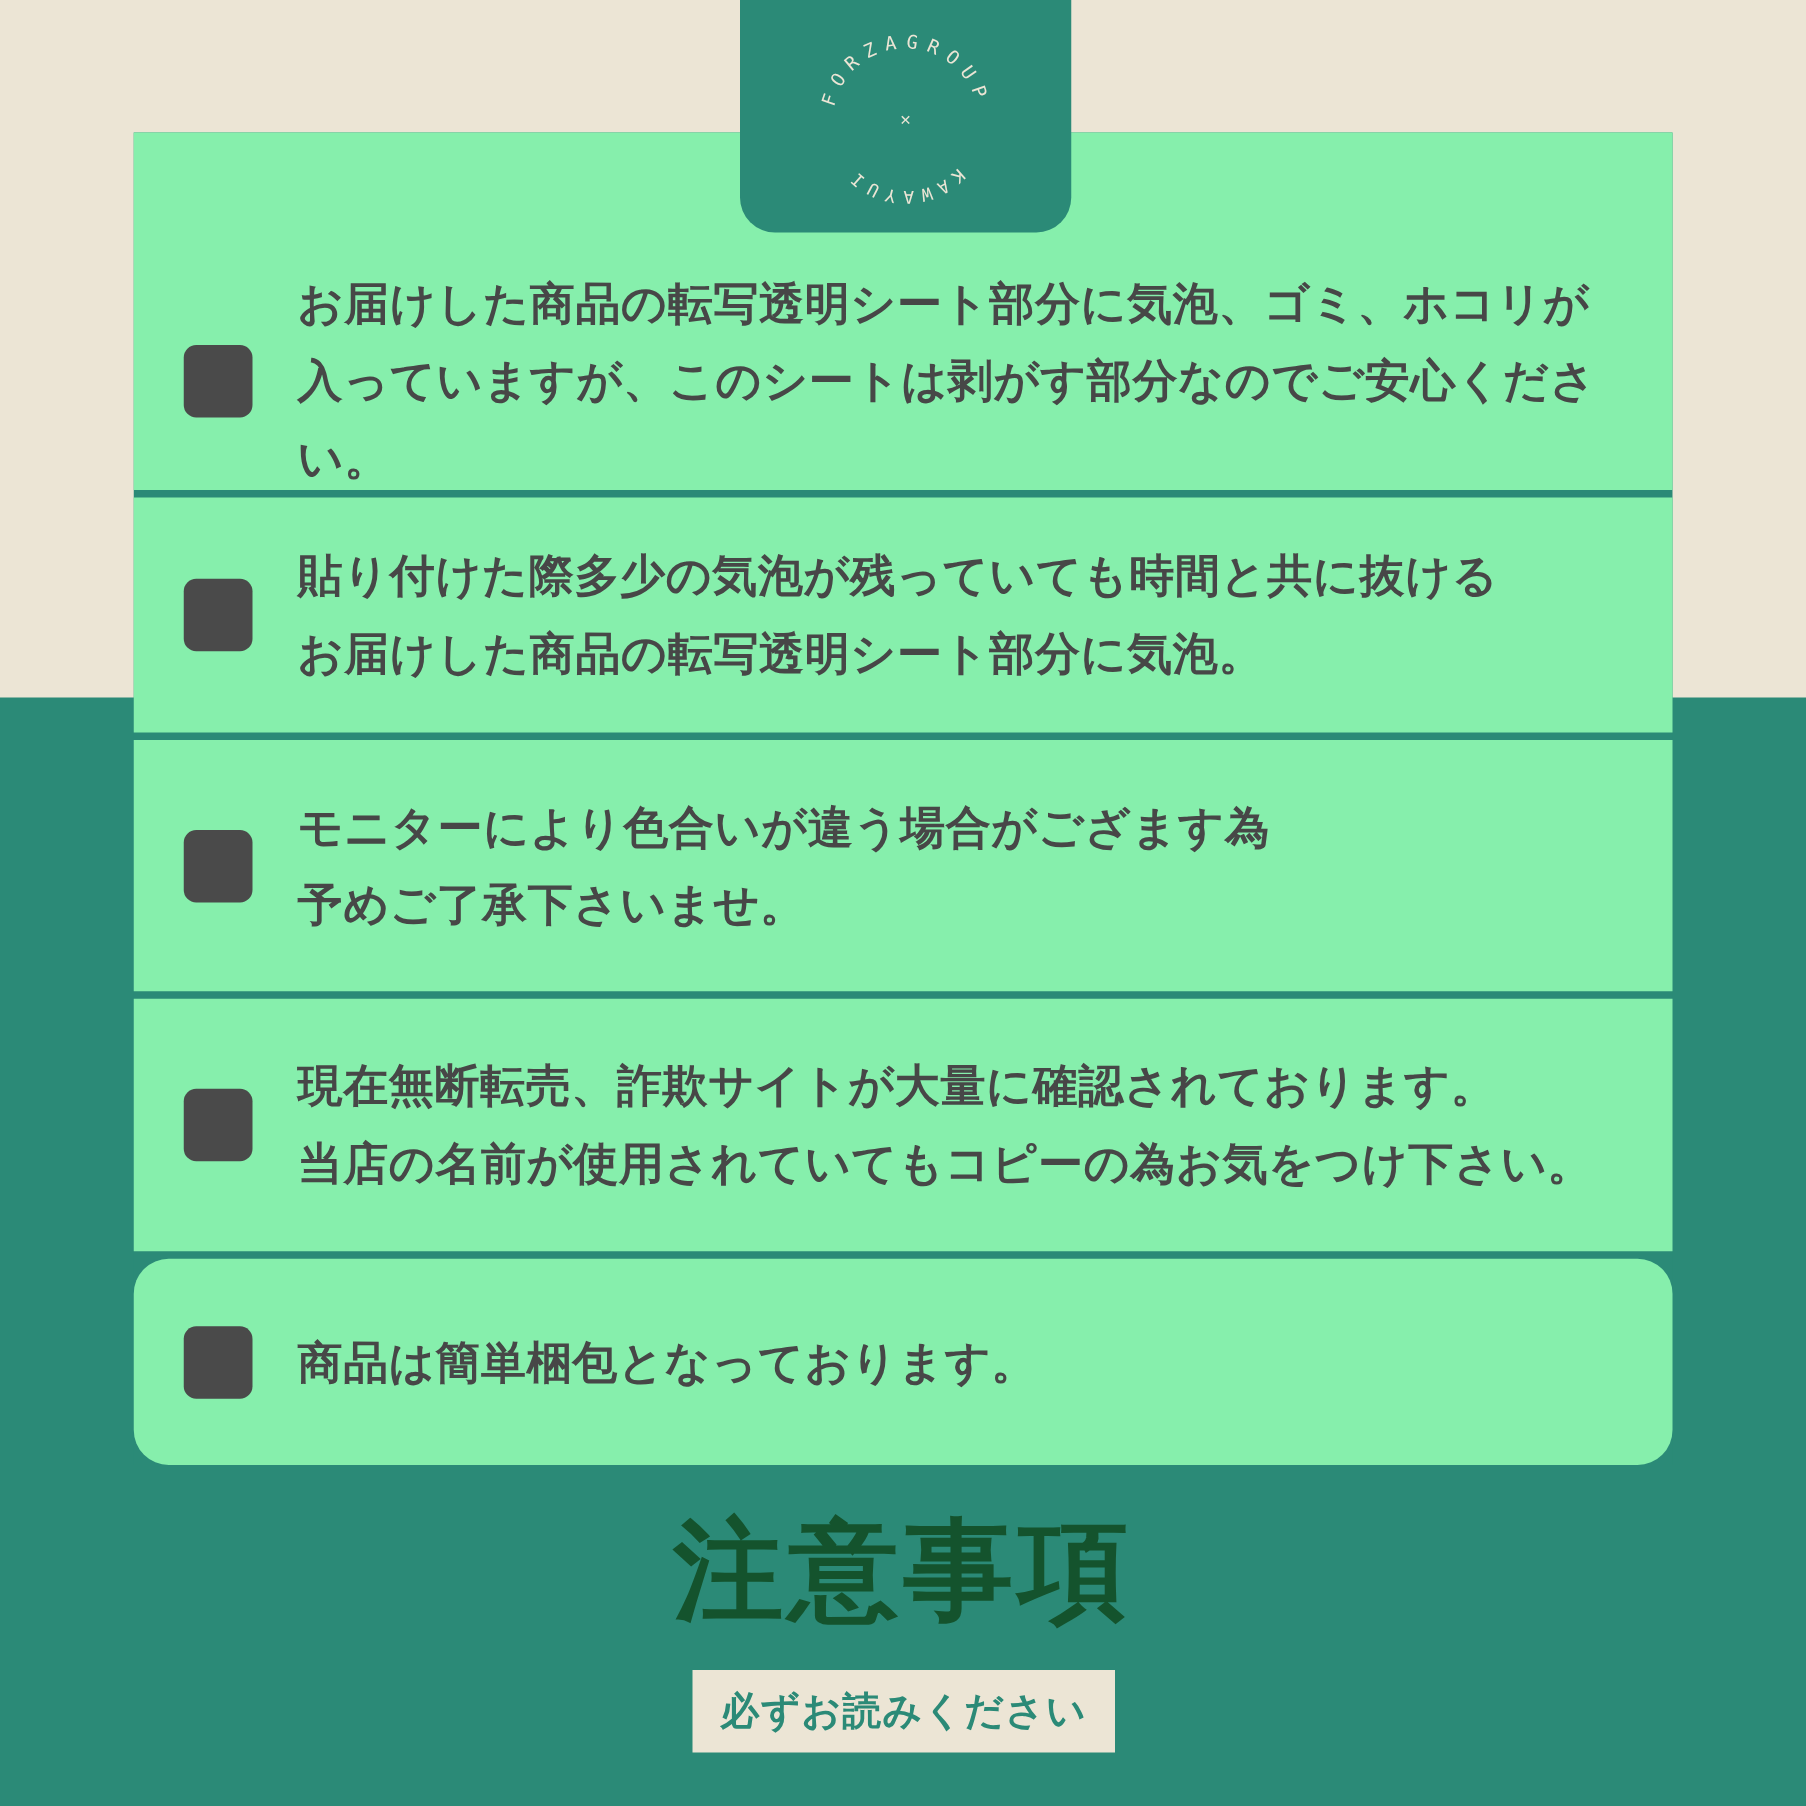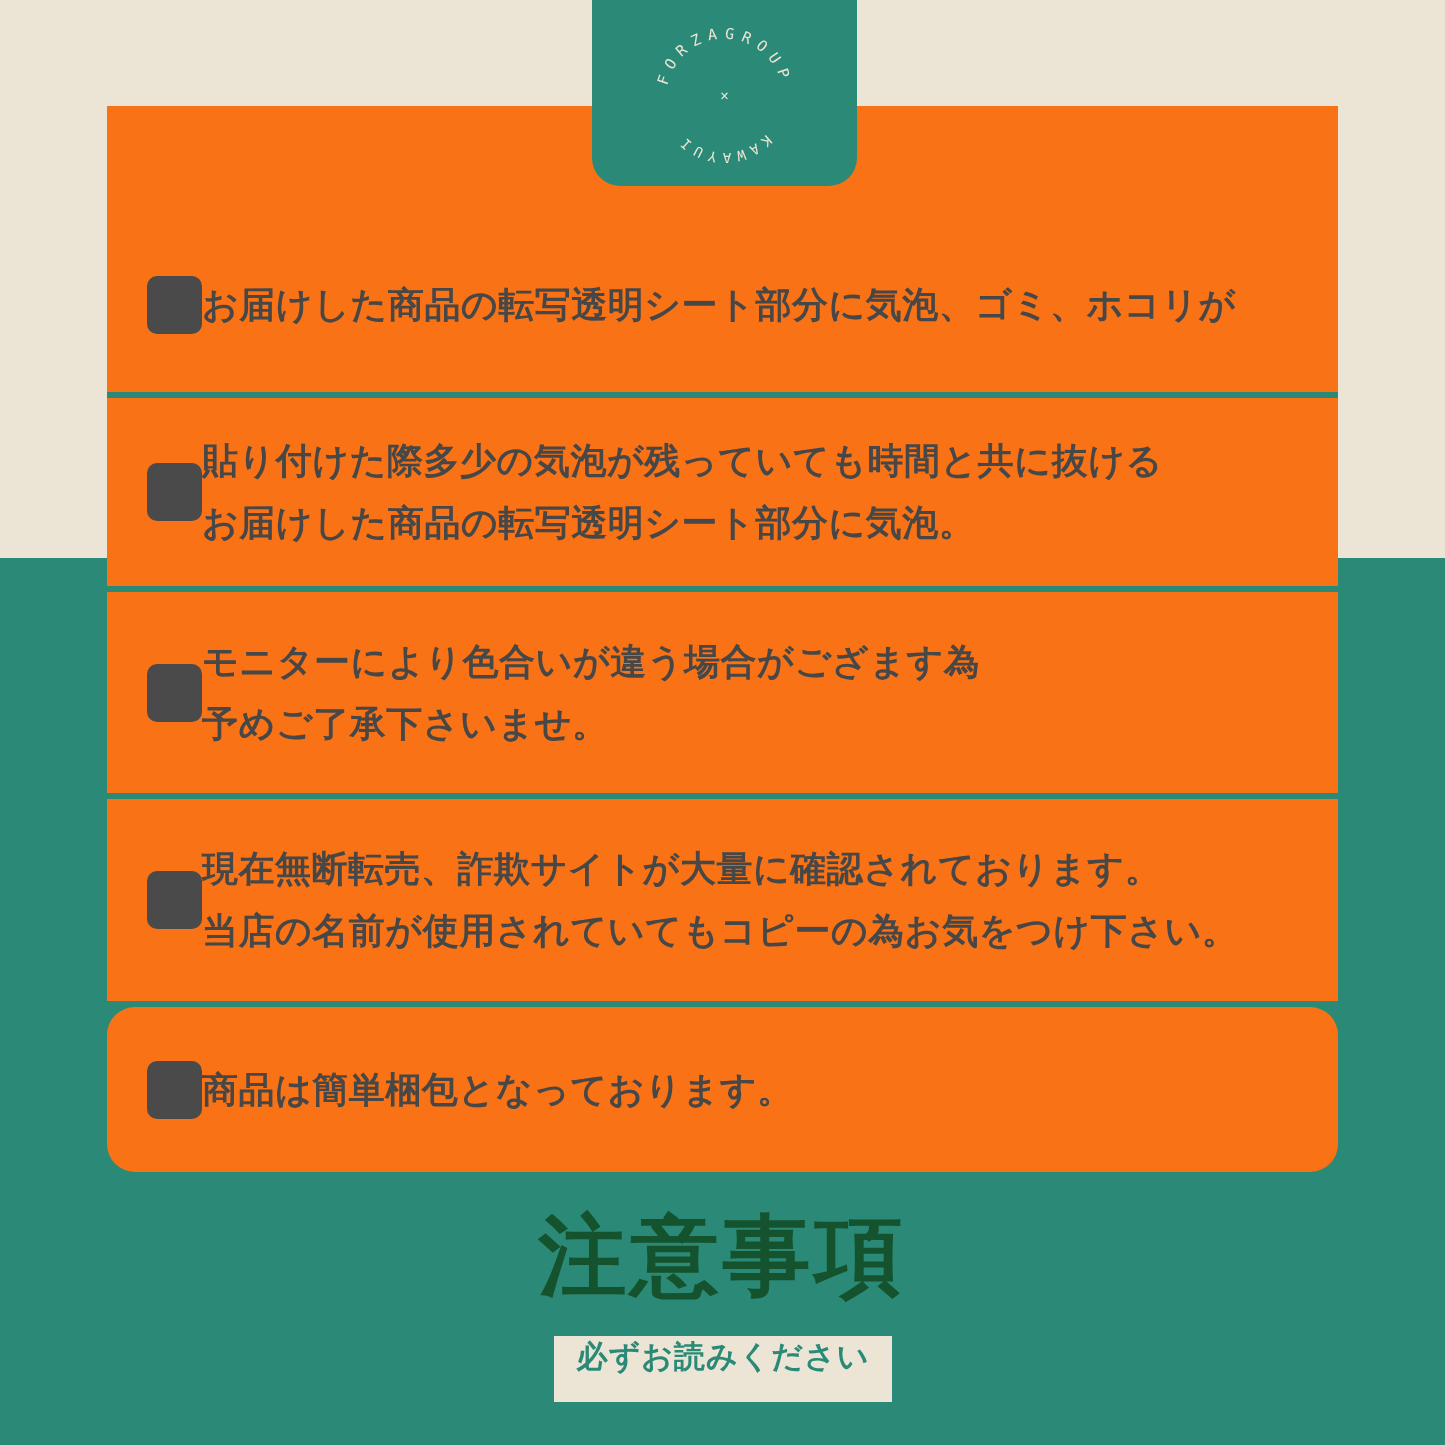"お届けした商品の転写透明シート部分に気泡、ゴミ、ホコリが" .card { background: #f97316 -> #86efac; gap: none -> 36px }
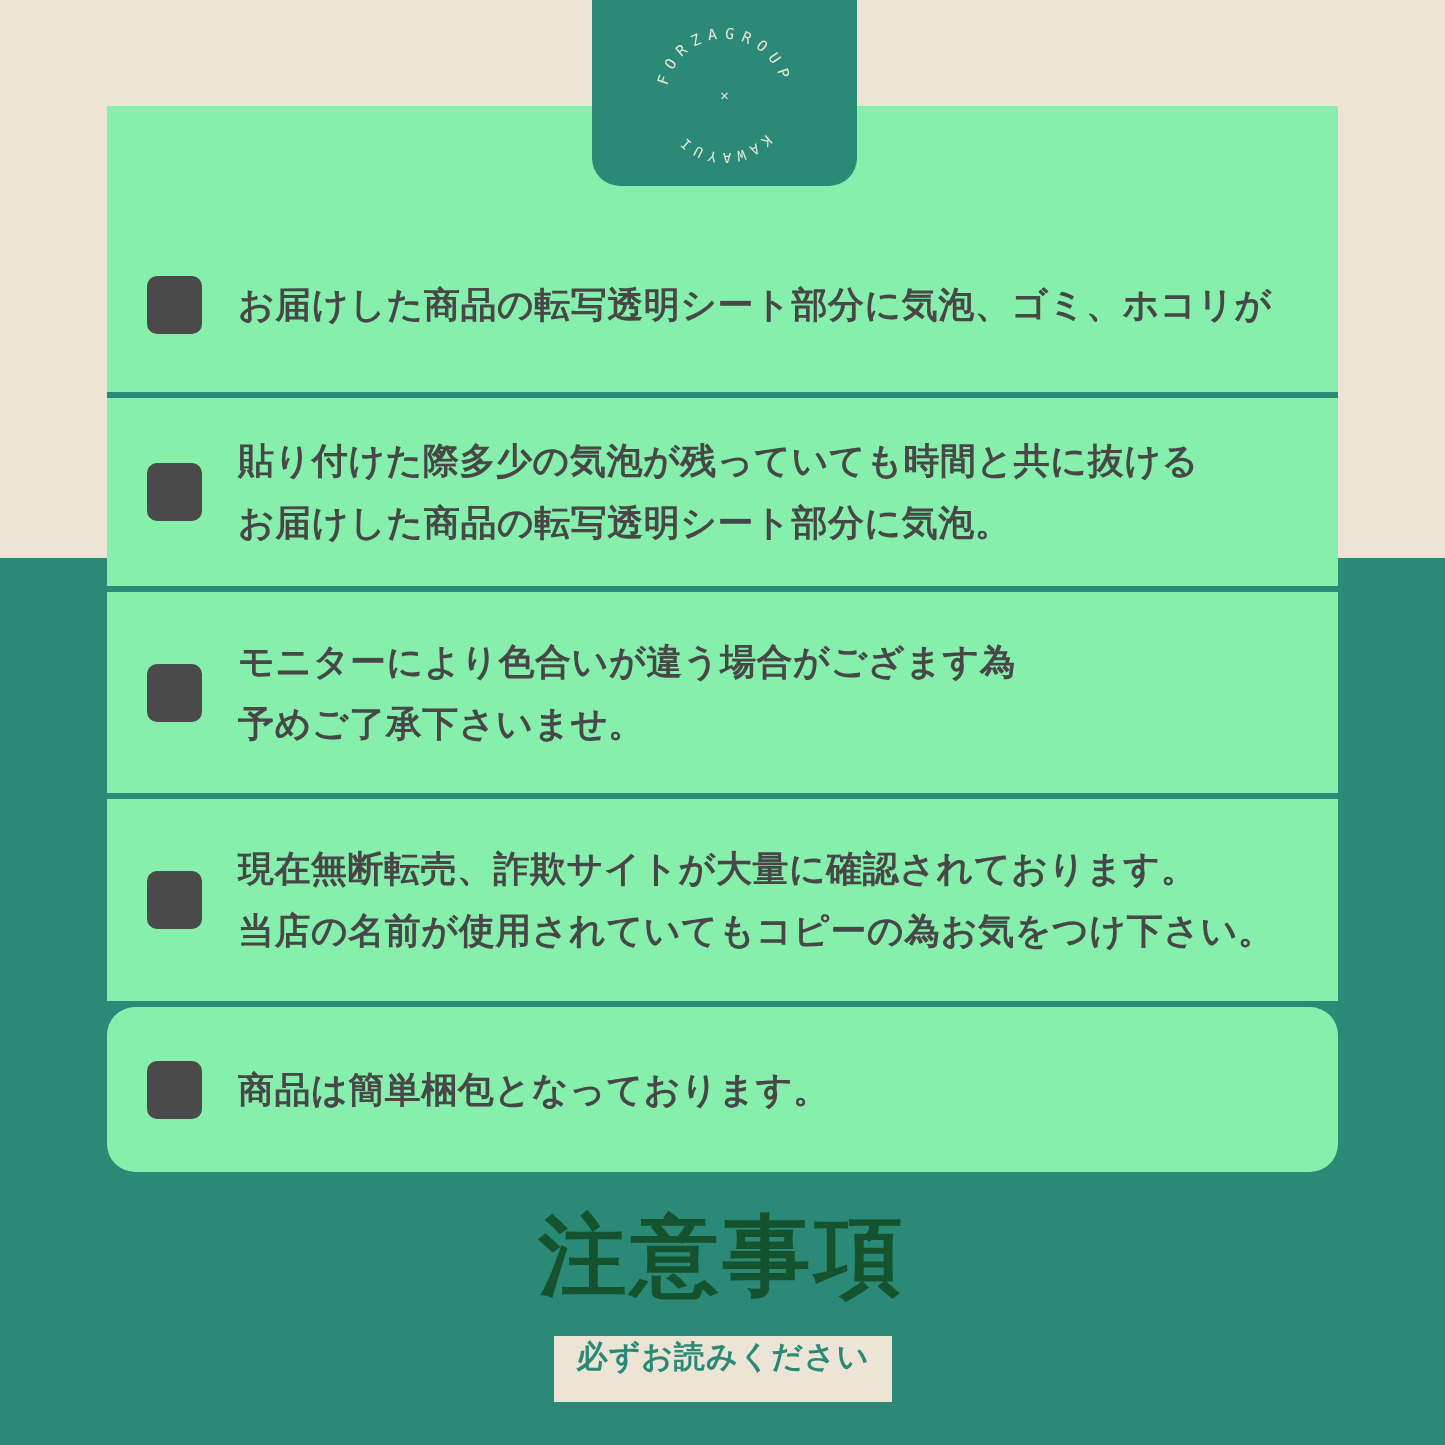"入っていますが、このシートは剥がす部分なのでご安心ください。" div { html: none -> <div>入っていますが、このシートは剥がす部分なのでご安心ください。</div> }
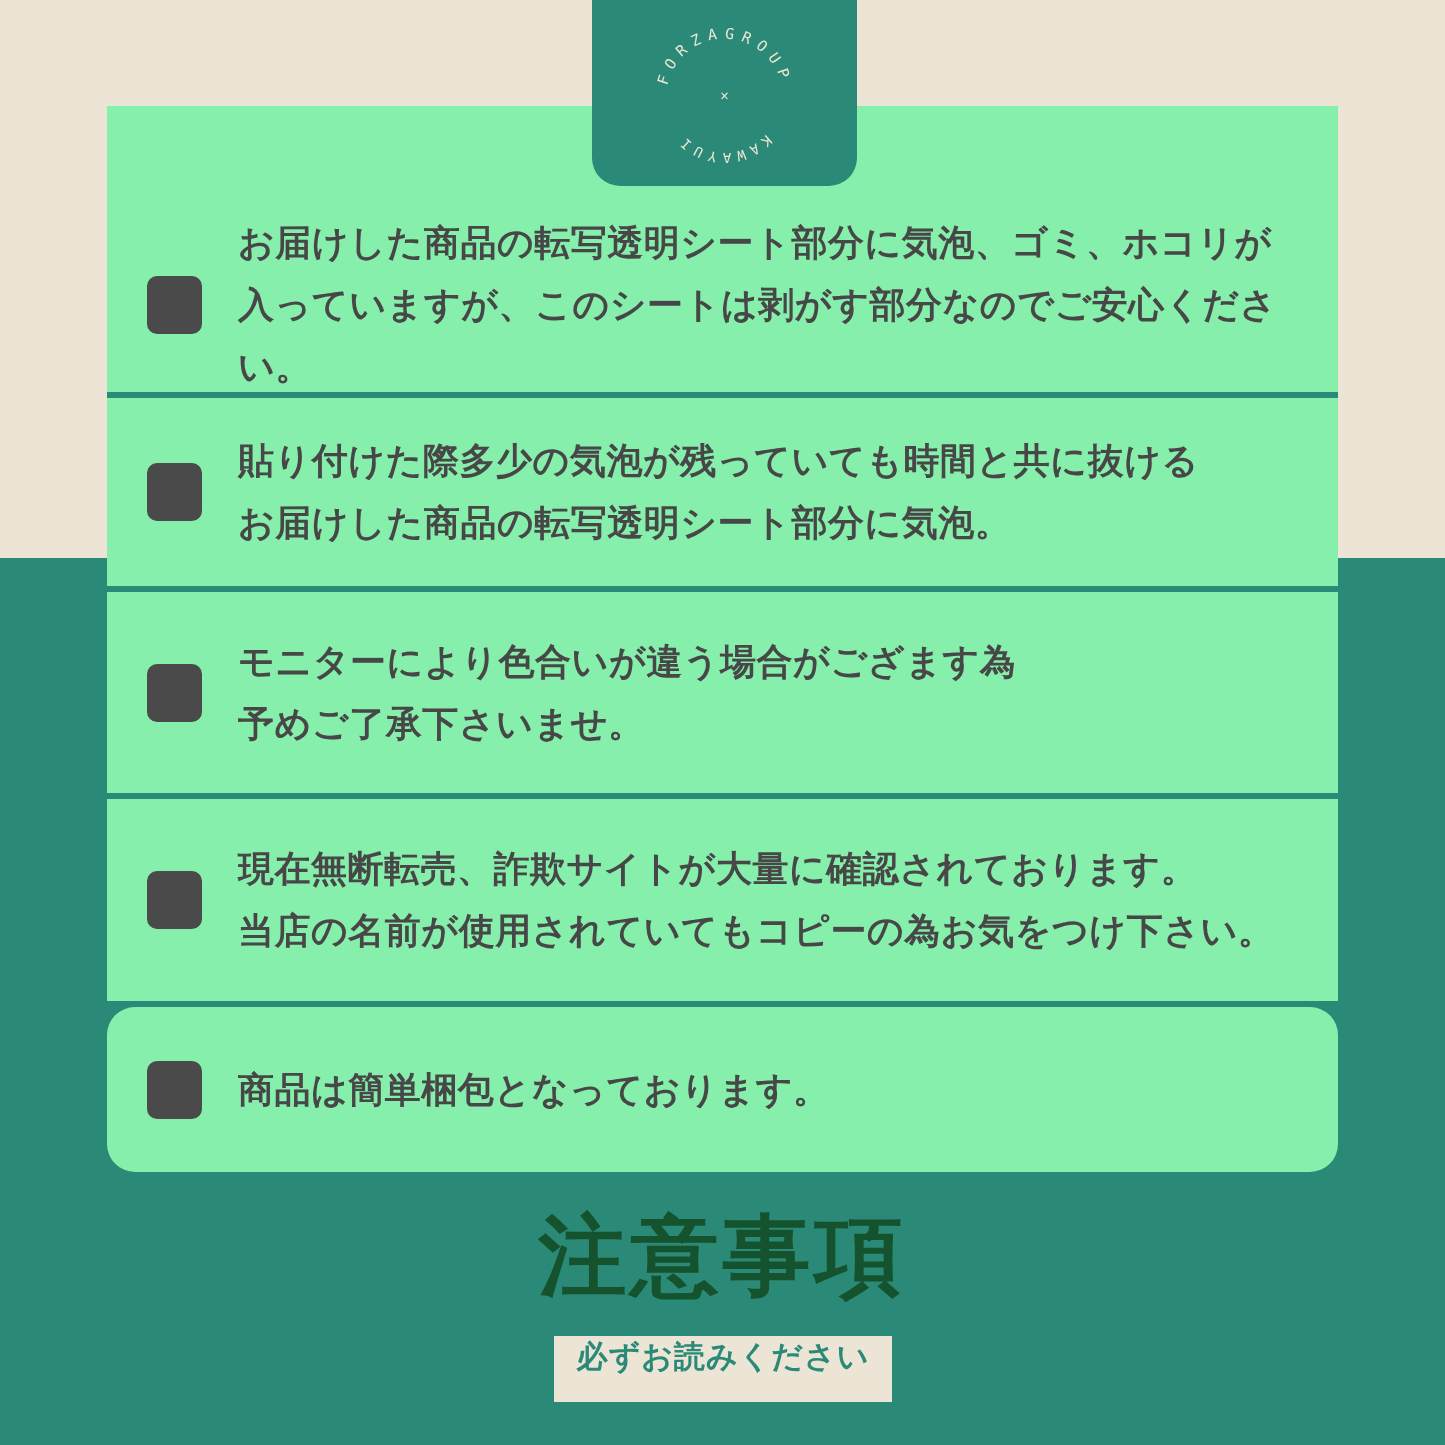"必ずお読みください" .footer-note { align-items: none -> center }
